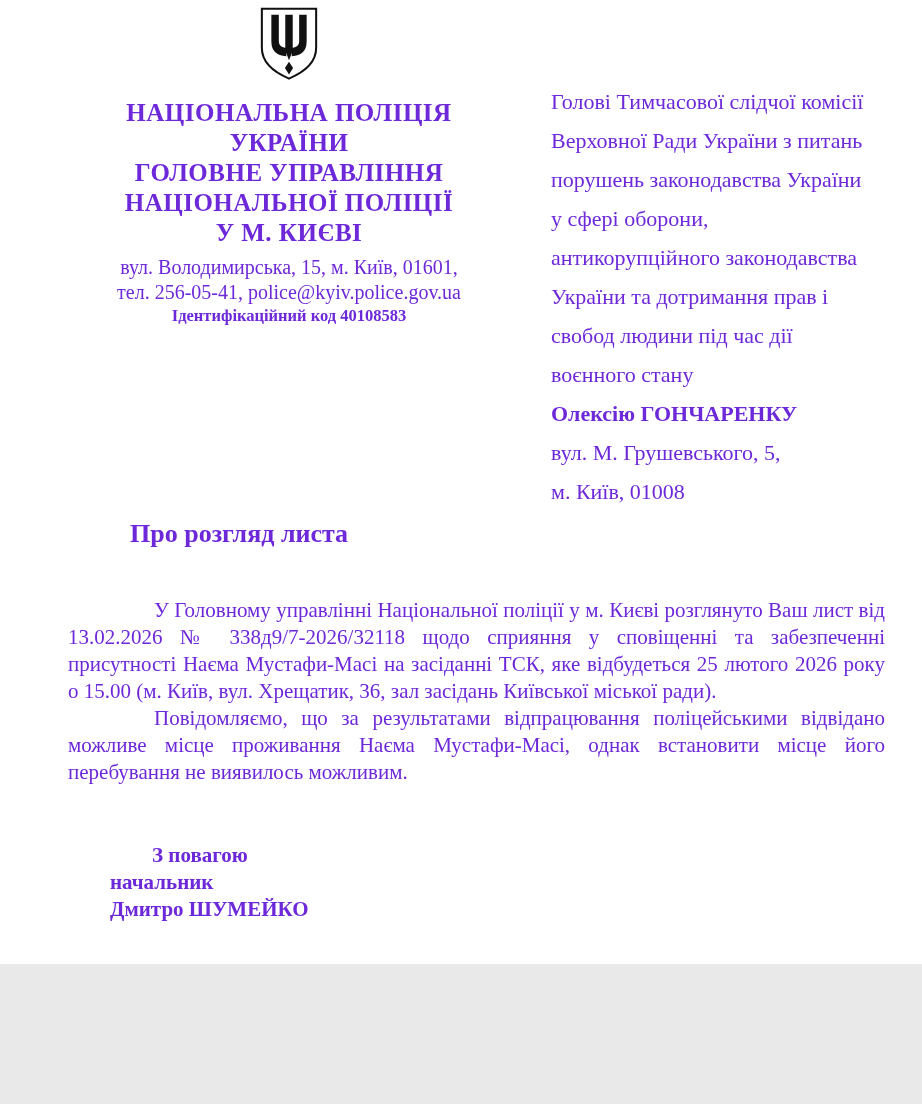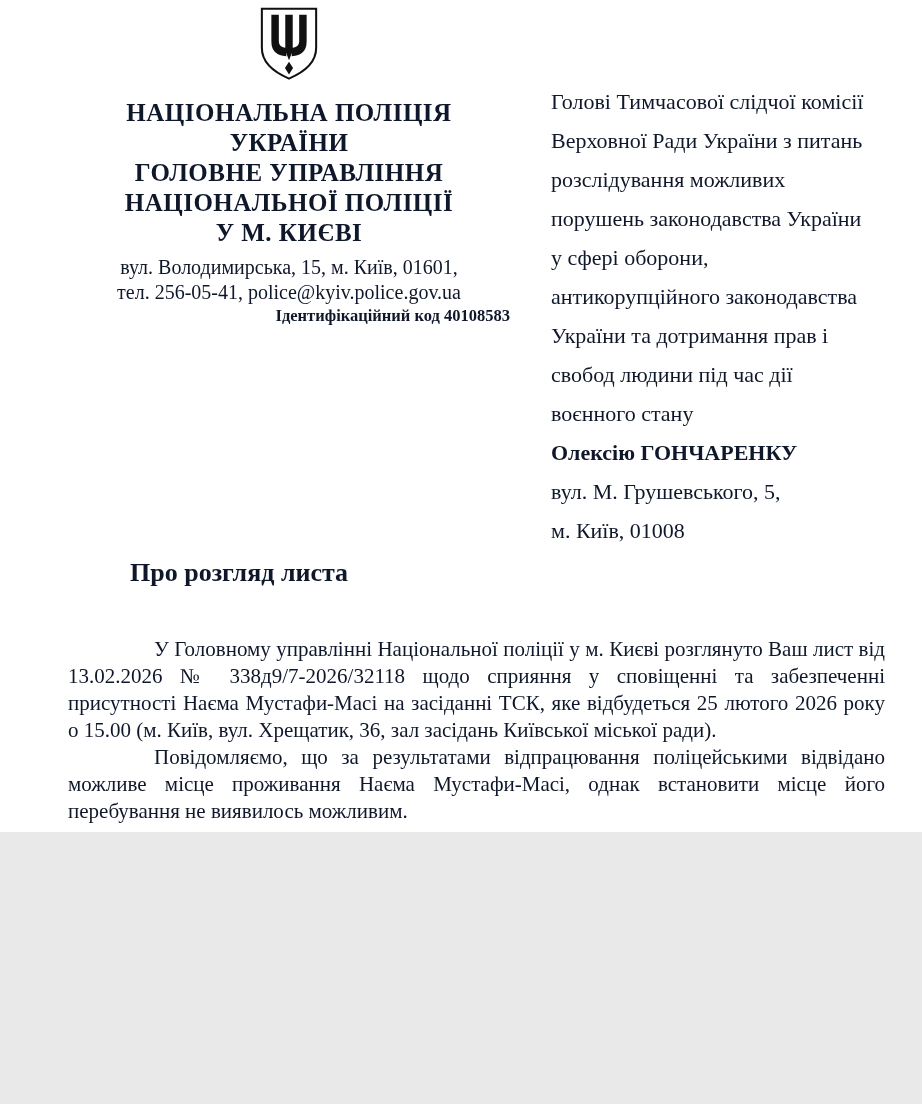"НАЦІОНАЛЬНА ПОЛІЦІЯ" .page { color: #0f172a -> #6d28d9; height: 832px -> 964px }
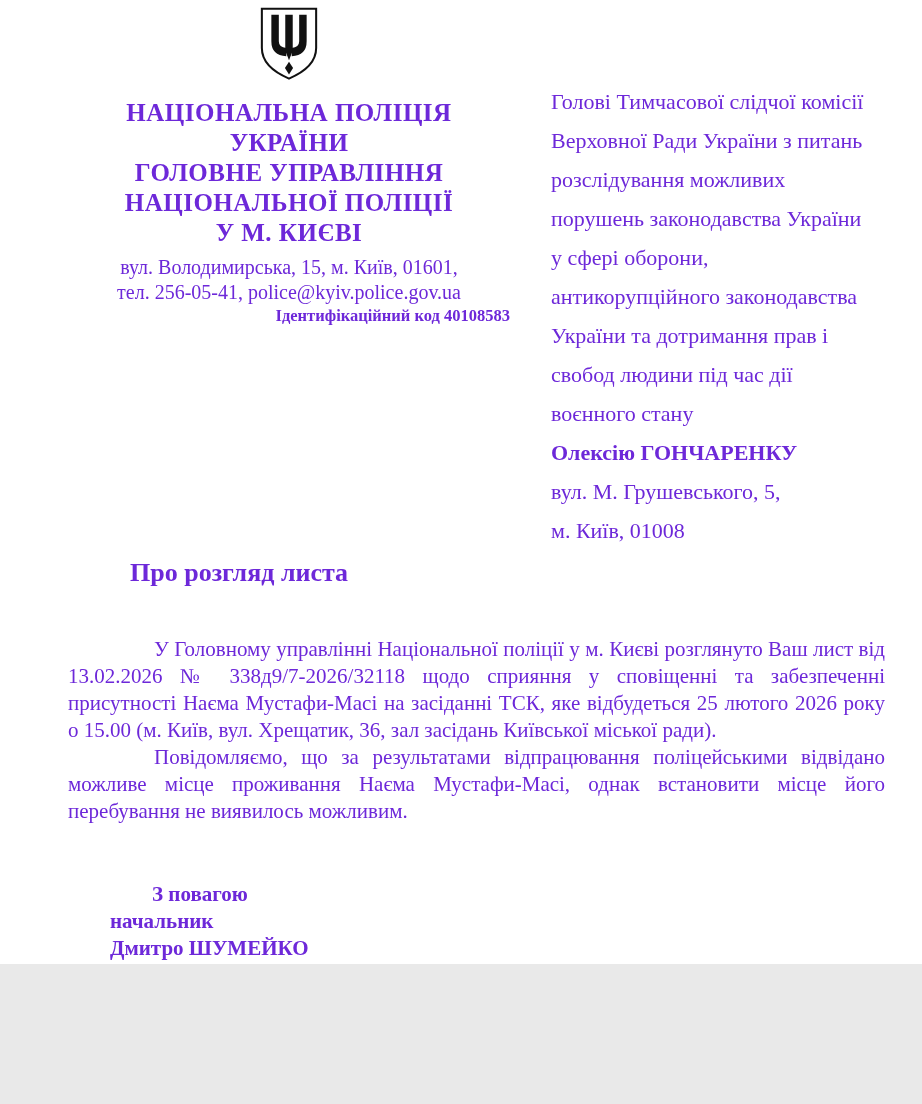"розслідування можливих" div { html: <div>розслідування можливих</div> -> none }
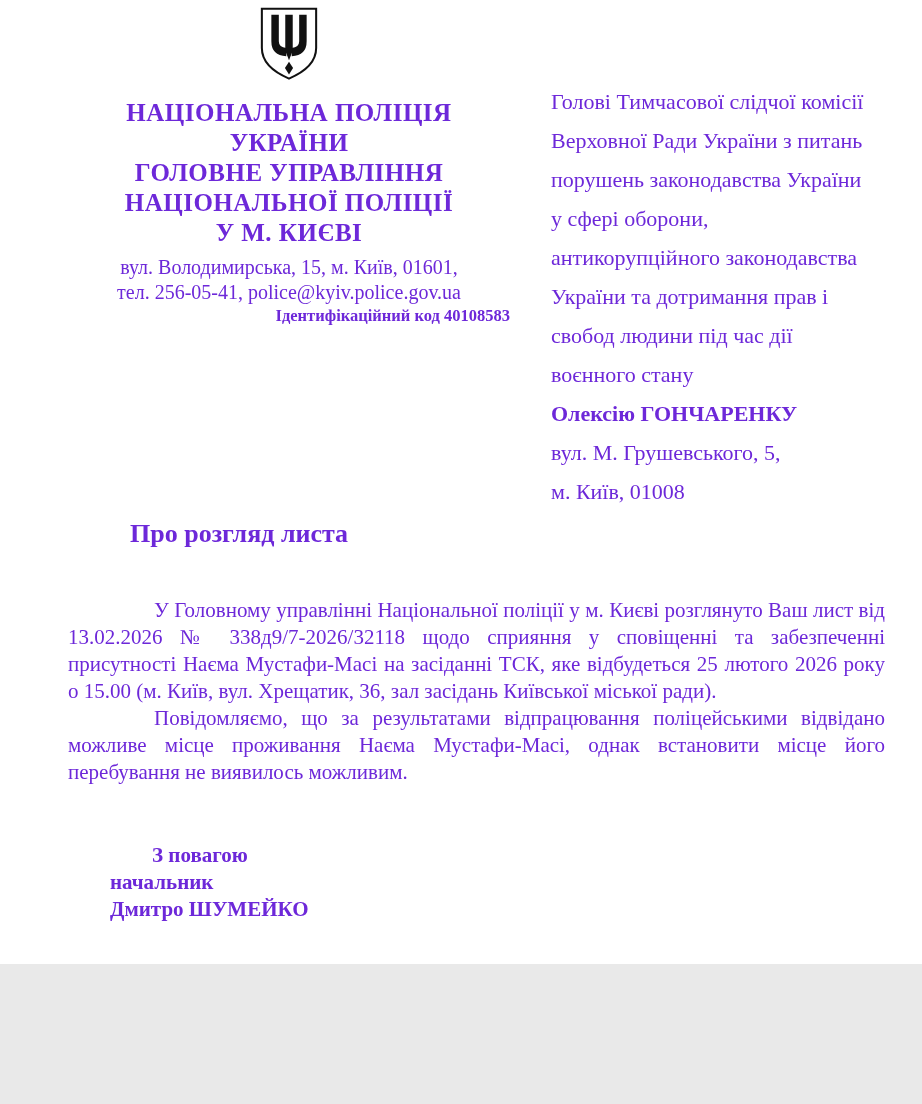"Ідентифікаційний код 40108583" .sender-id { text-align: right -> none }
